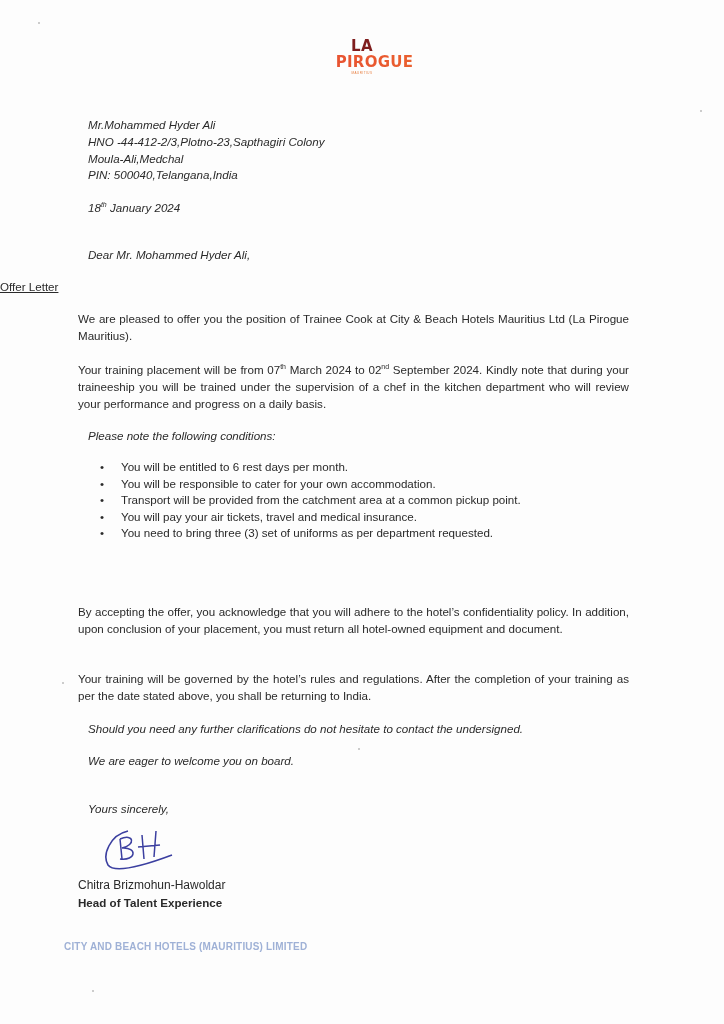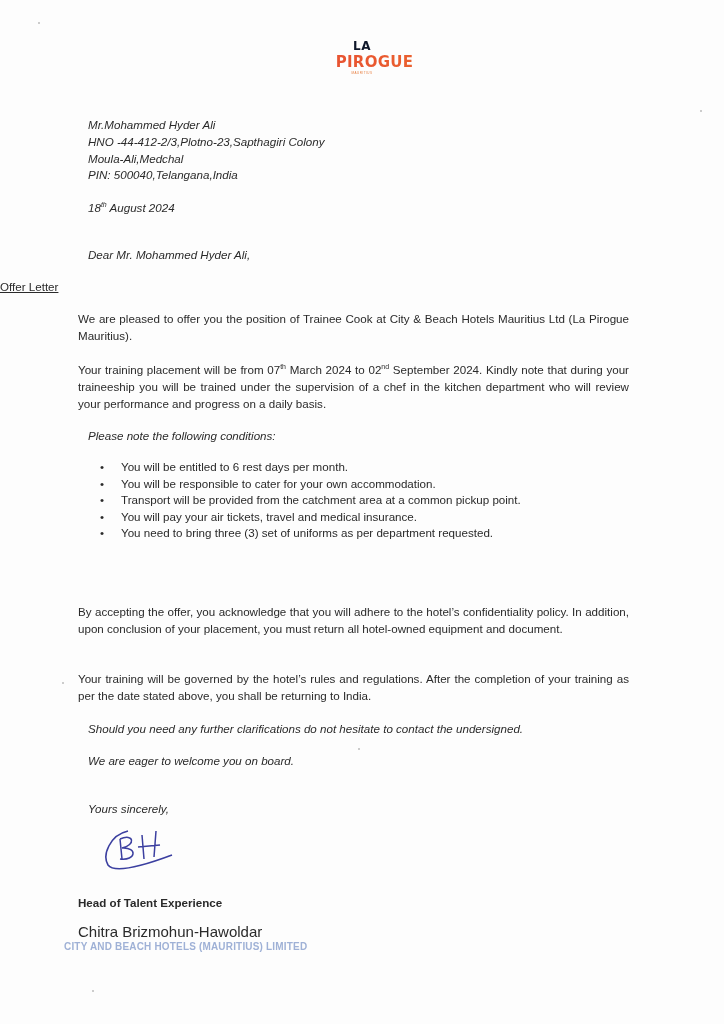"LA" .logo-la { color: #0f172a -> #7f1d1d; font-size: 12px -> 15px }
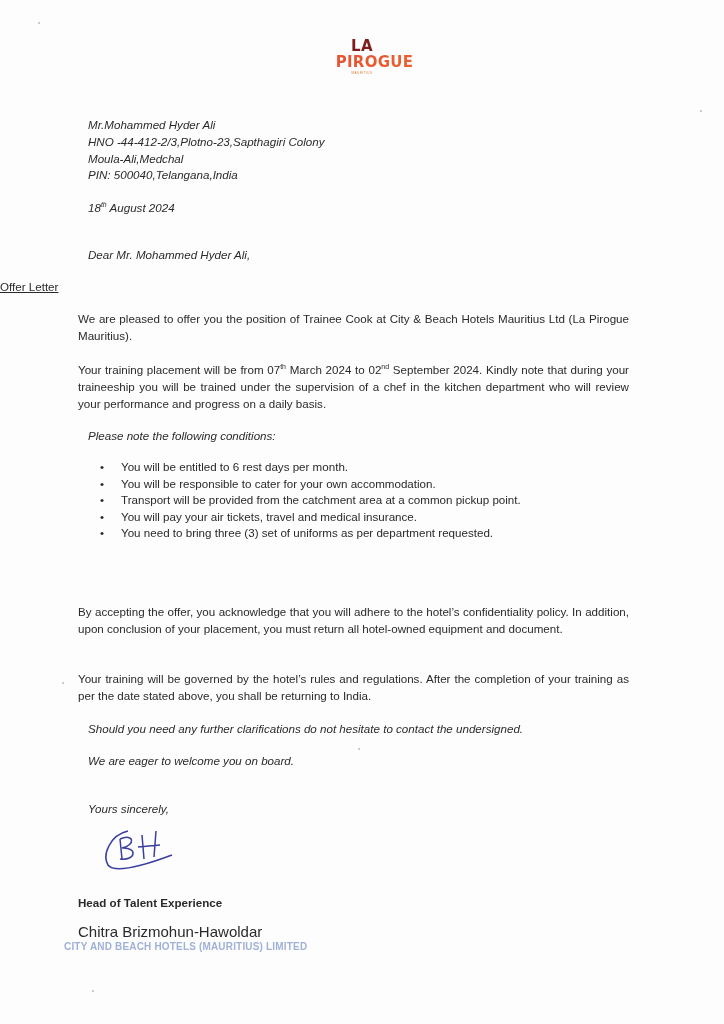"August 2024" span { text: August -> January }
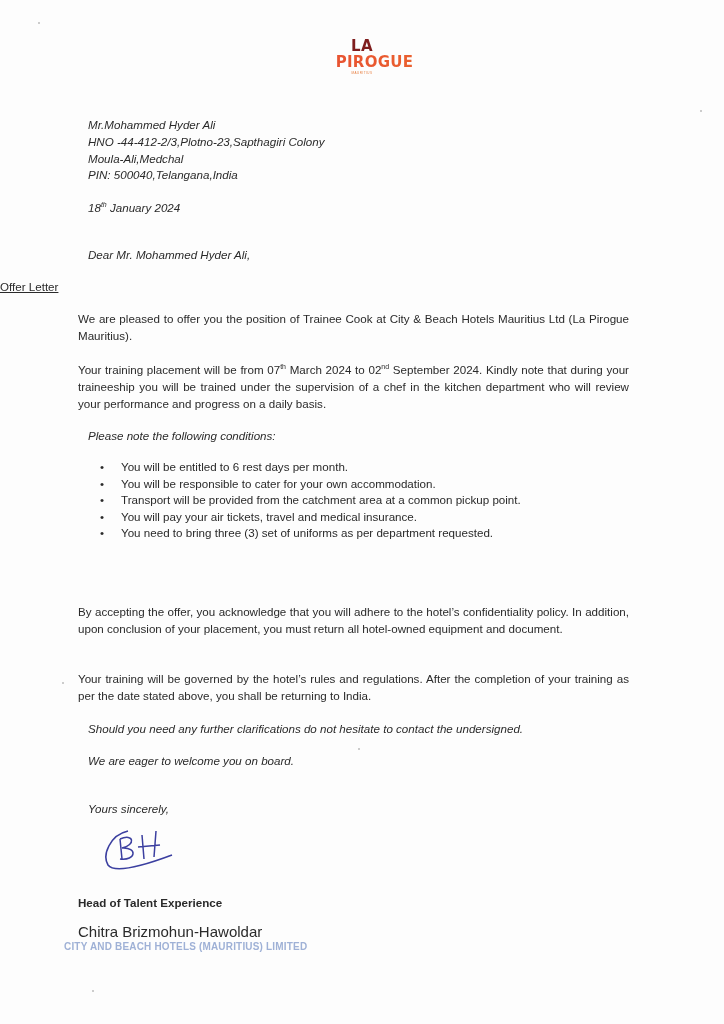"Chitra Brizmohun-Hawoldar" .signer-name { font-size: 15px -> 12px; margin-top: 45px -> none }
